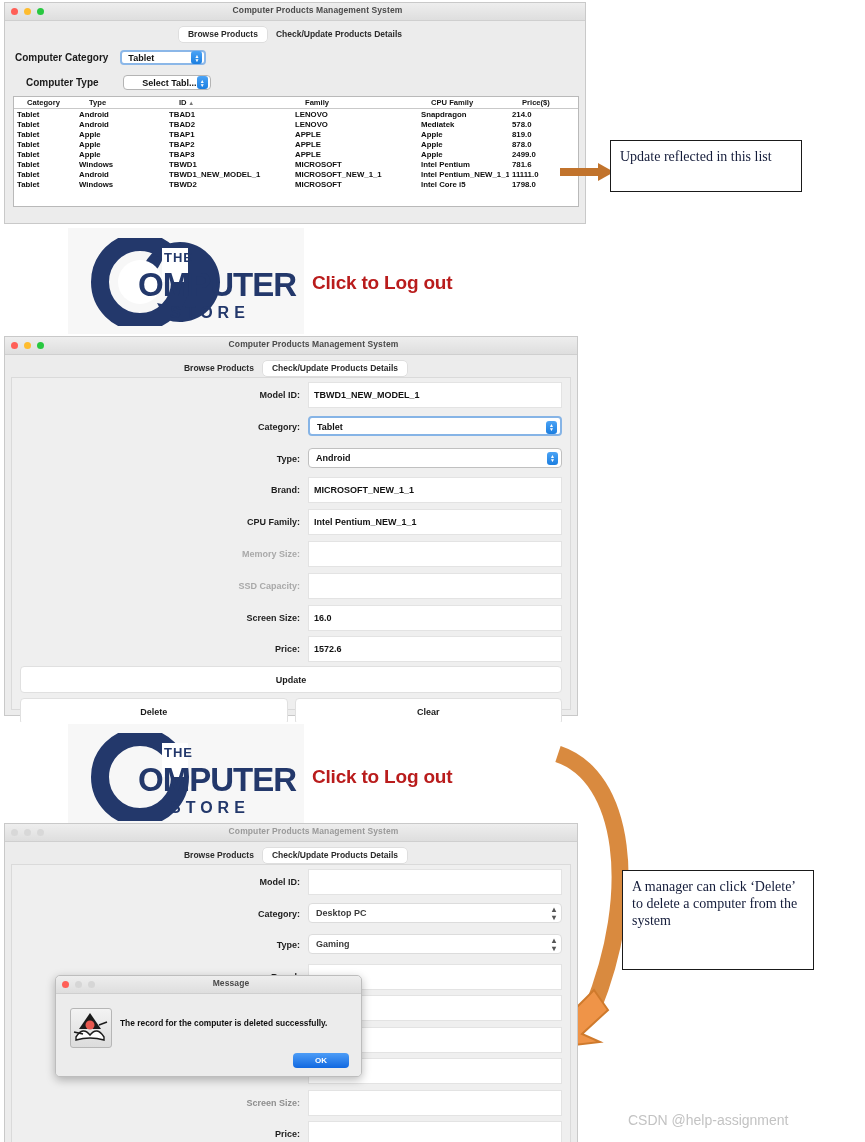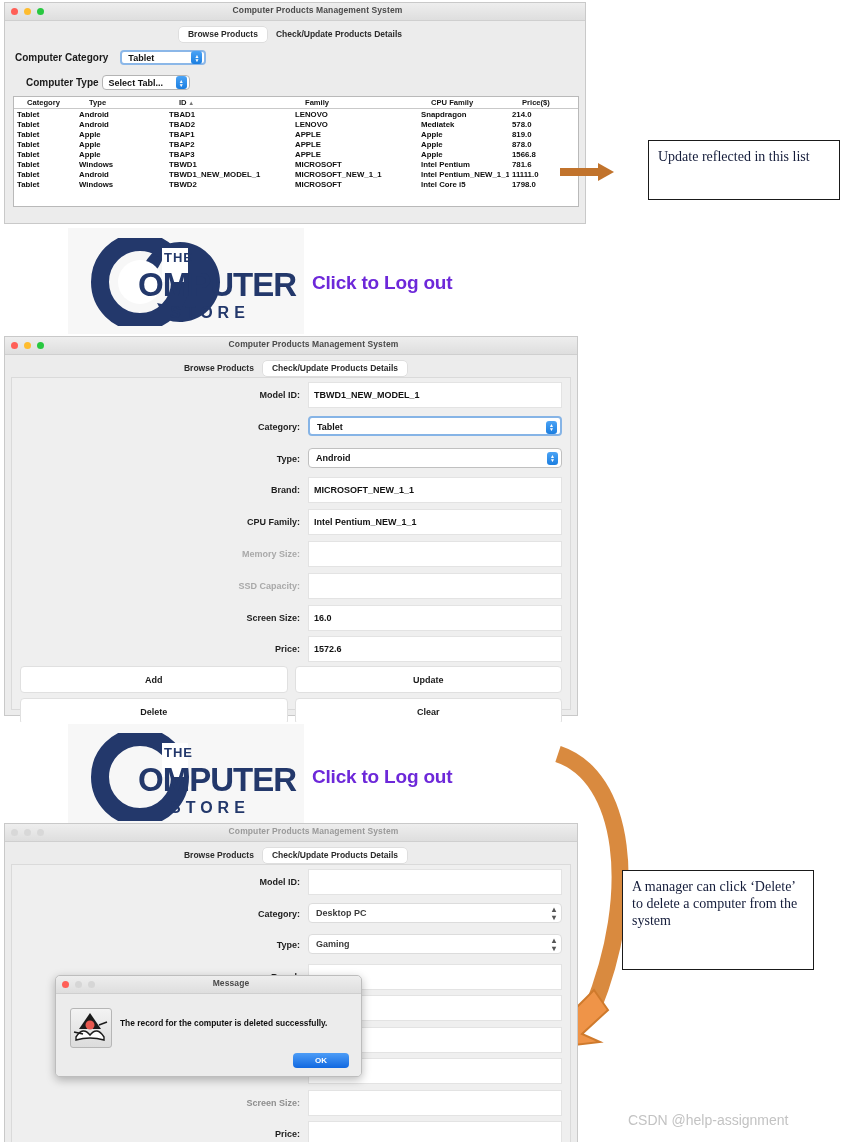"Select Tabl..." span.combo { justify-content: none -> flex-end; margin-left: 3px -> 24px }
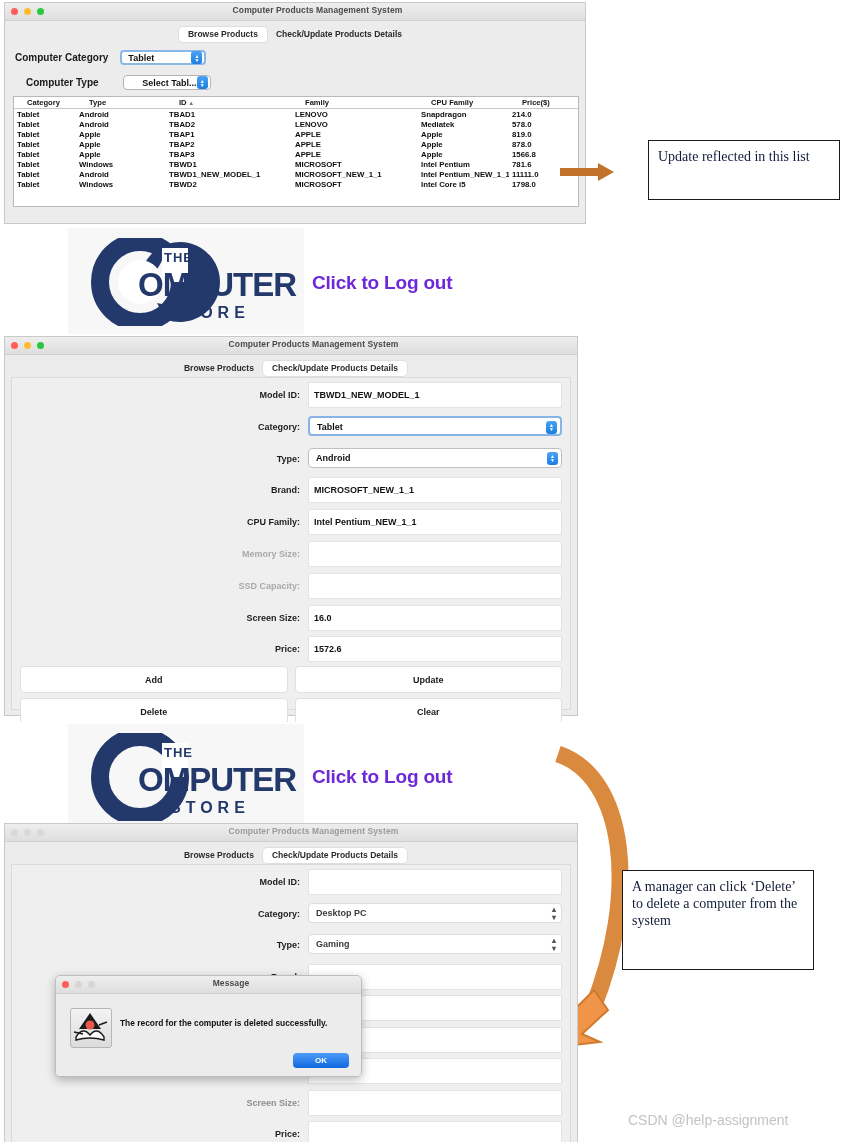"1566.8" td { text: 1566.8 -> 2499.0 }
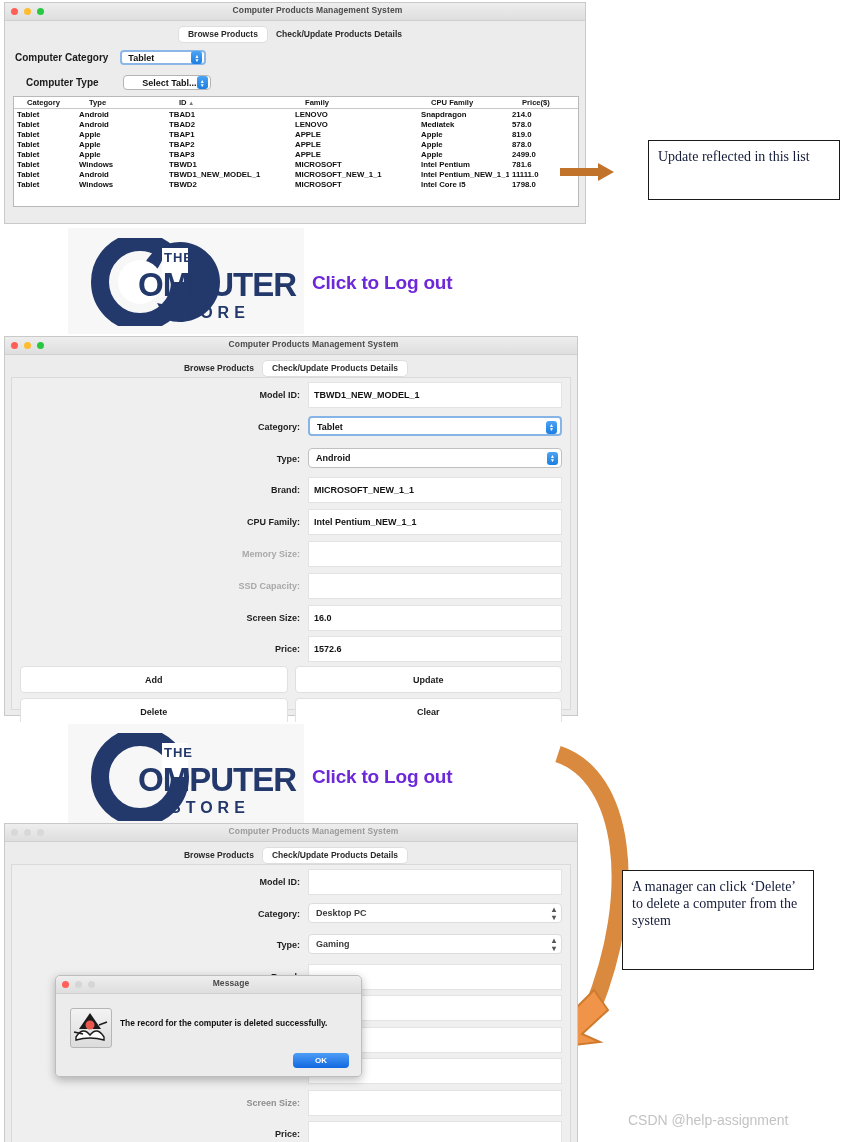"Update reflected in this list" div.note { height: 60px -> 52px; left: 648px -> 610px }
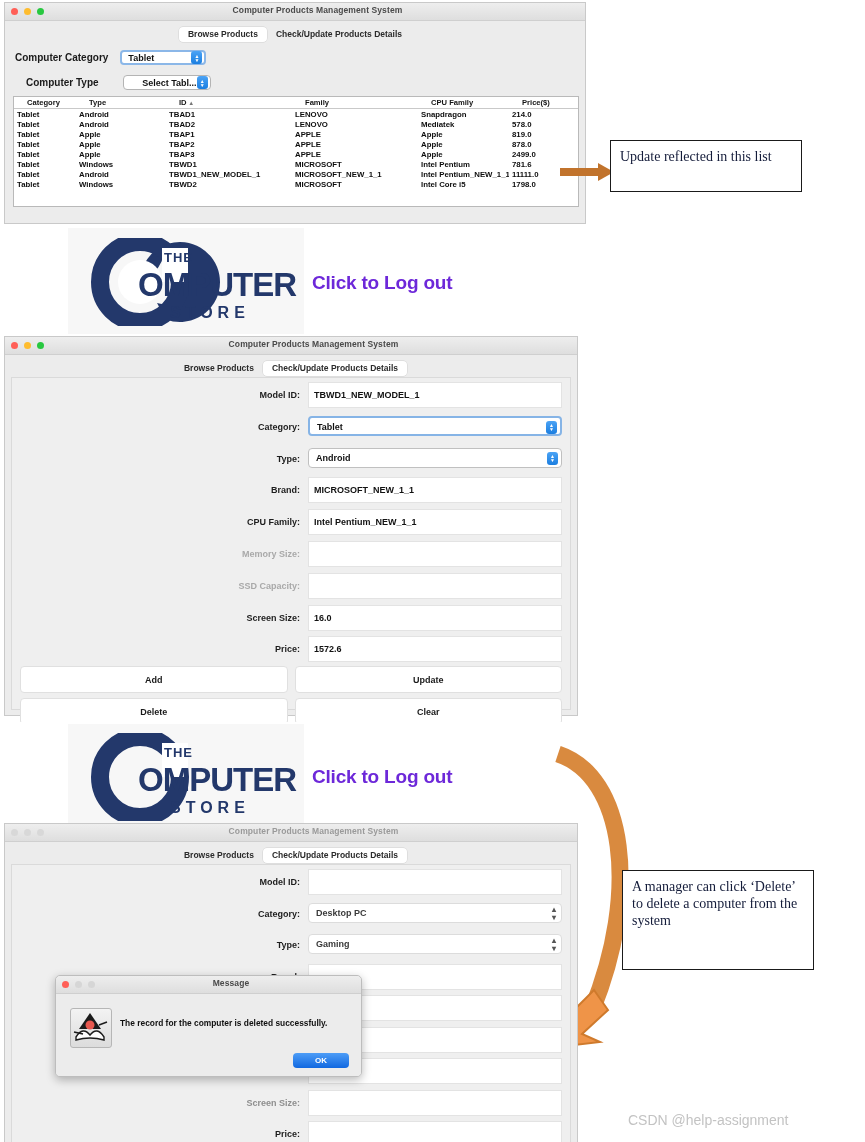"Click to Log out" .logout { color: #6d28d9 -> #b91c1c }
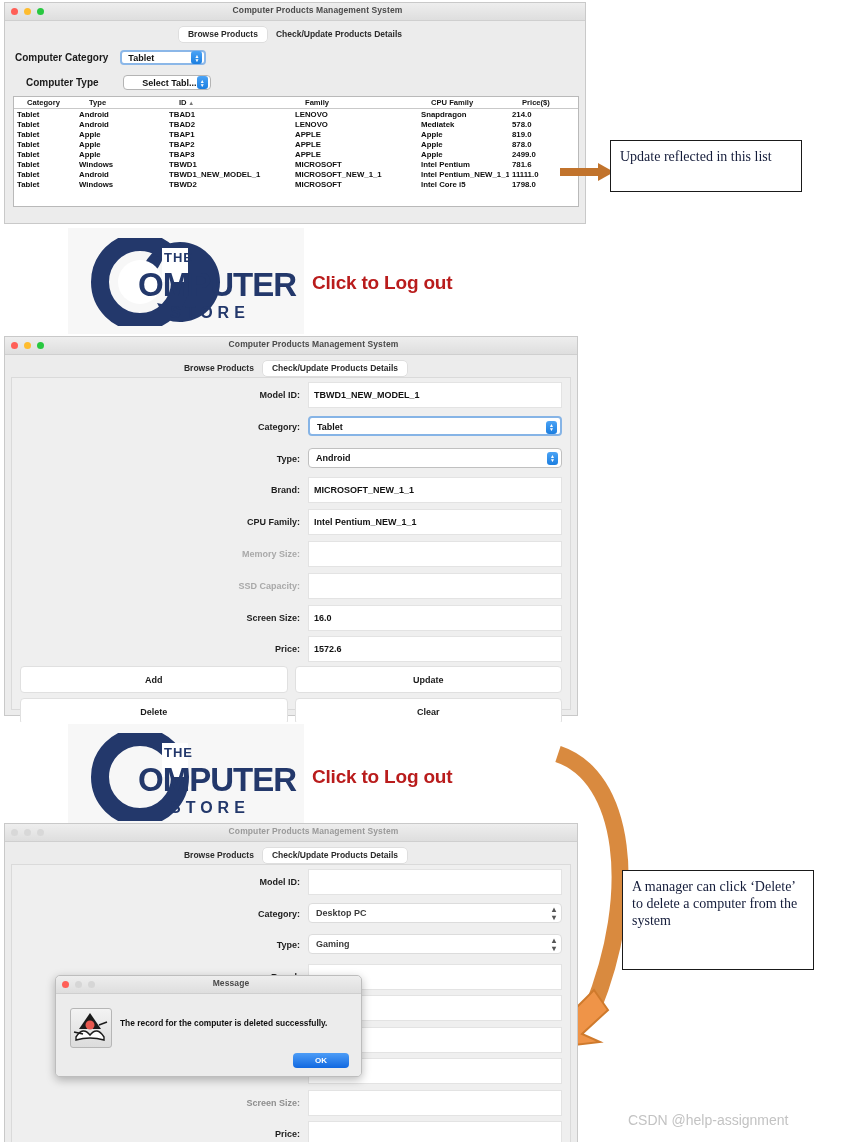"Add" div.btn { html: <div>Add</div> -> none }
